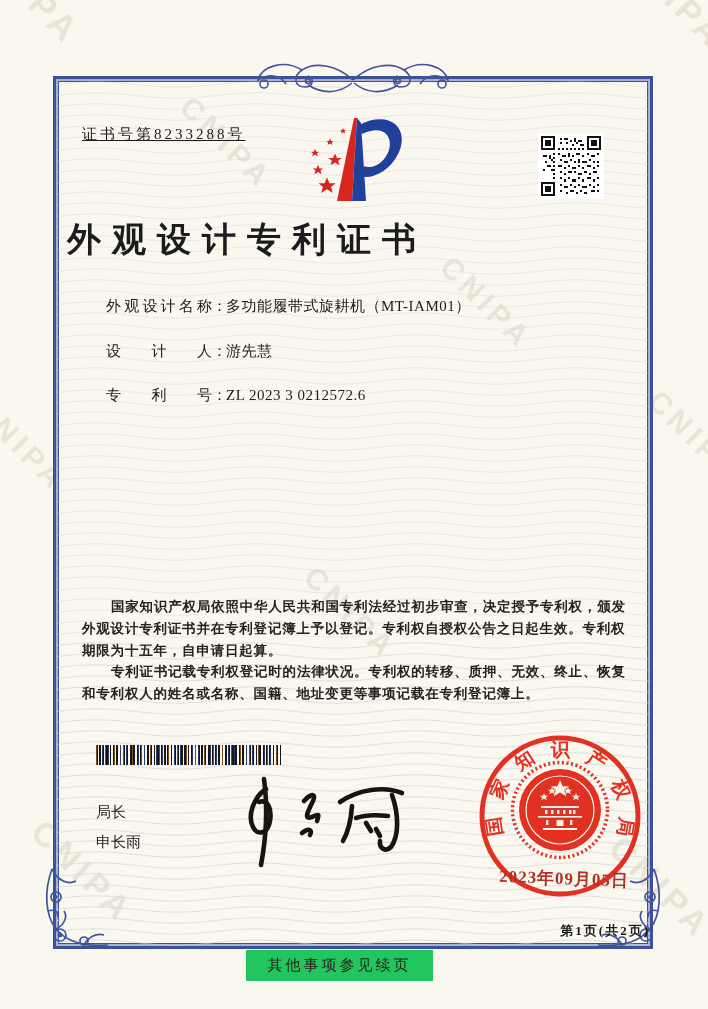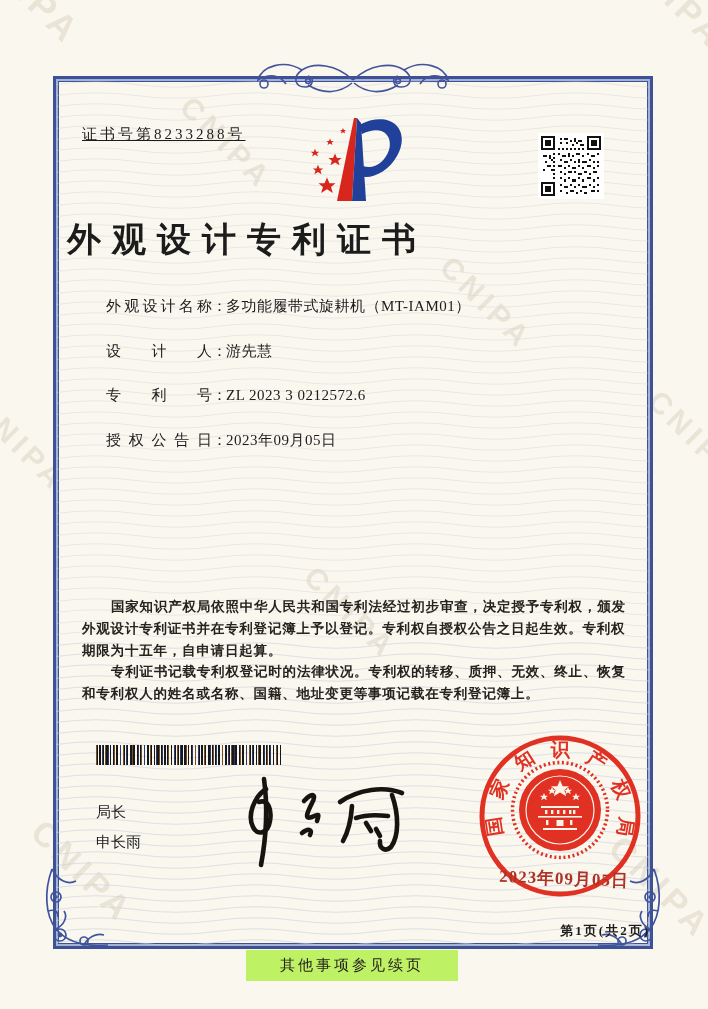"授权公告日：2023年09月05日" span { html: <span><span>授权公告日</span><span>：</span><span>2023年09月05日</span></span> -> none }
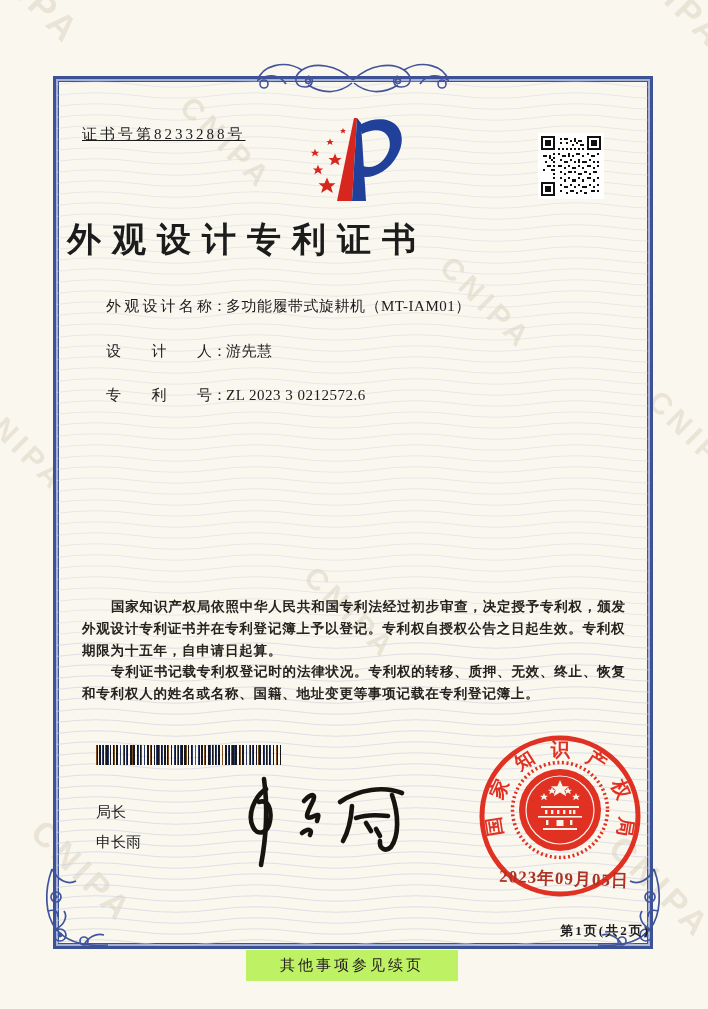"其他事项参见续页" .continuation { background: #bef264 -> #22c55e; width: 212px -> 187px }
